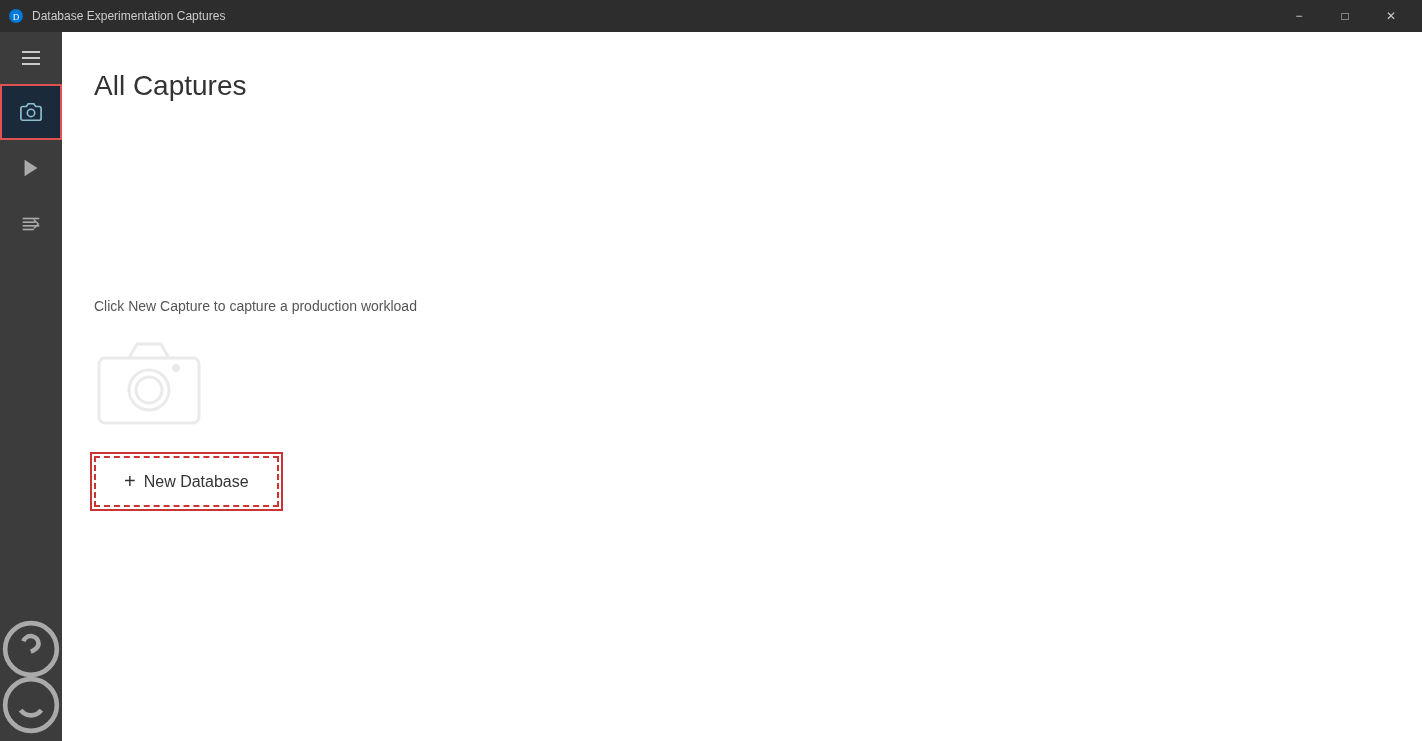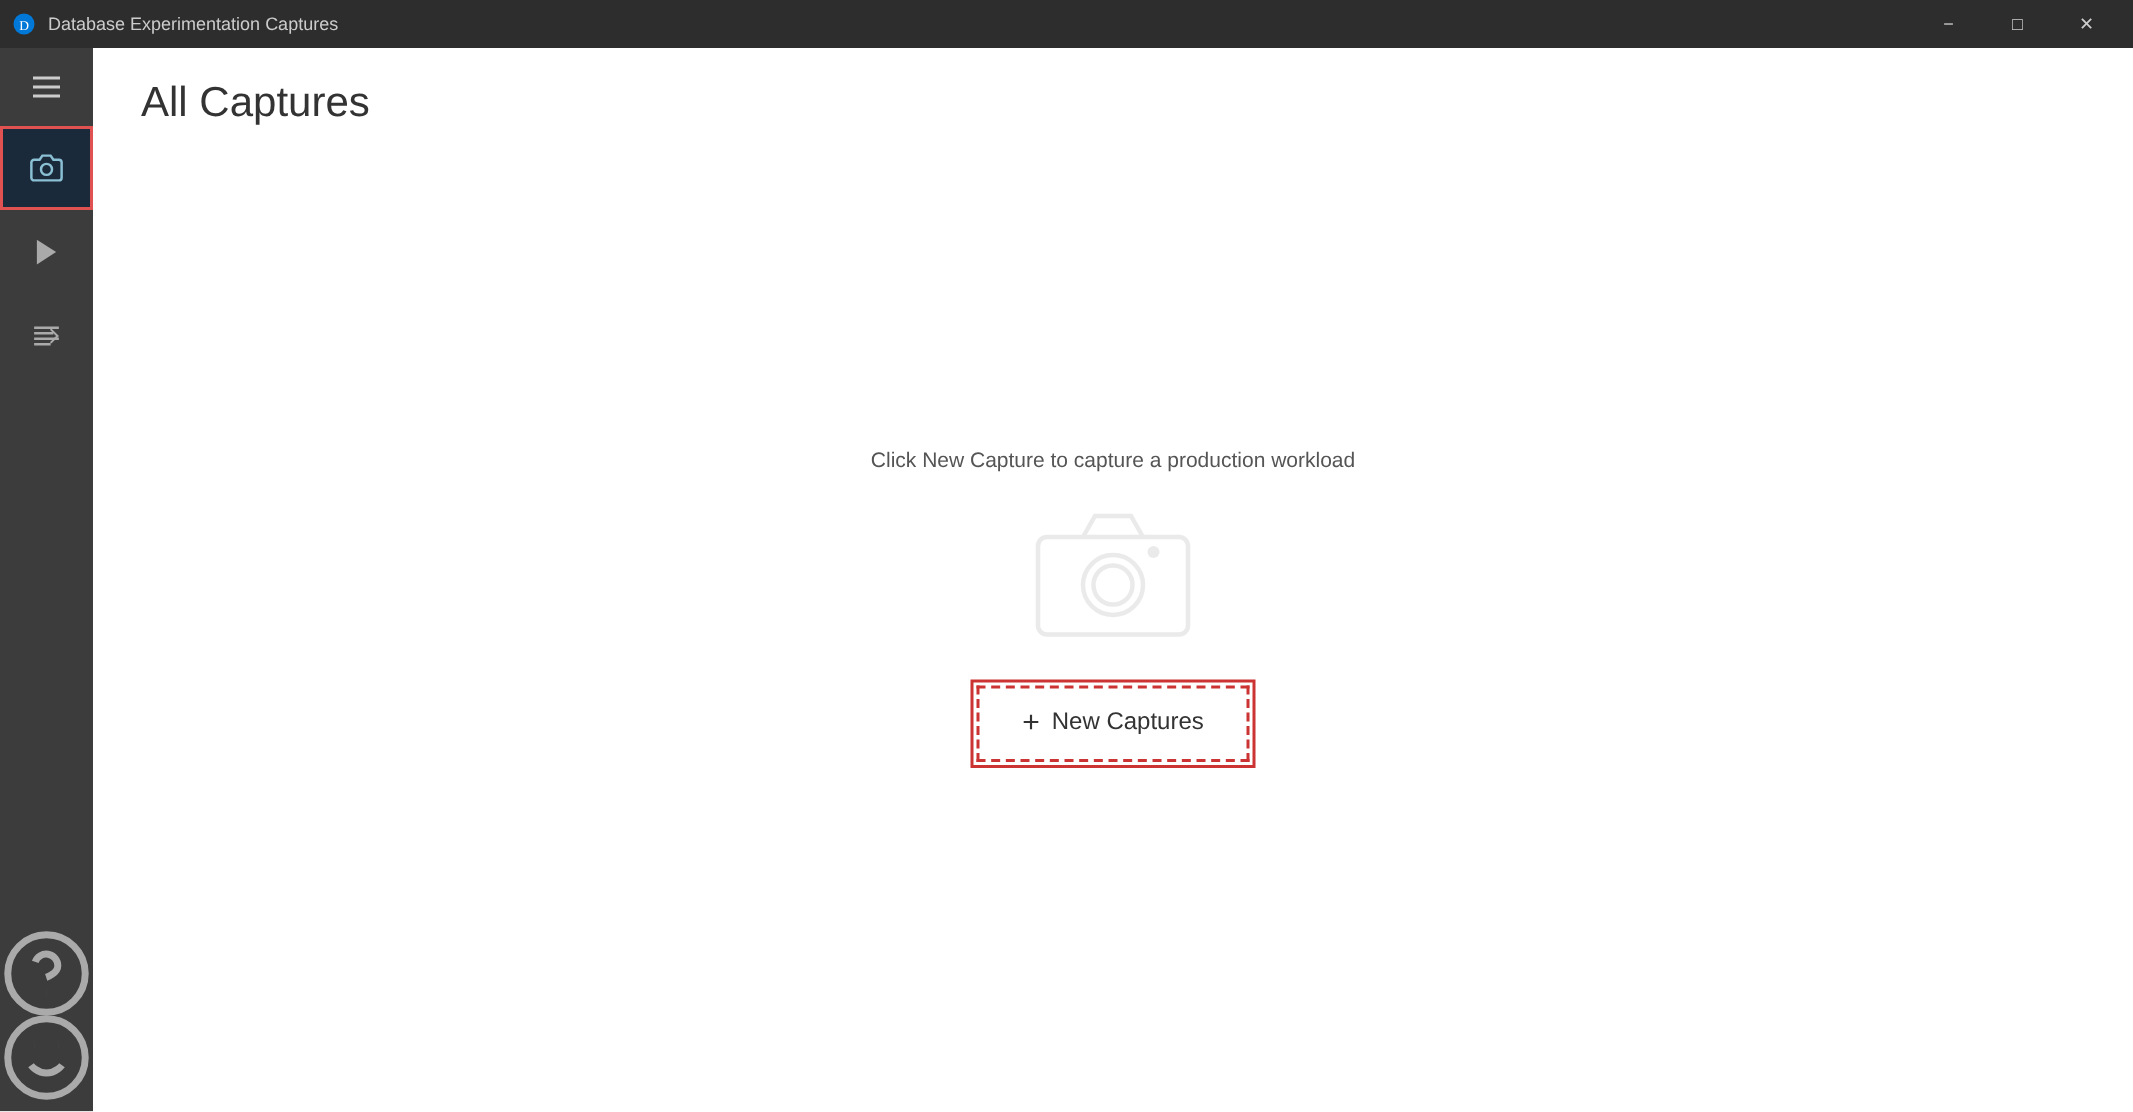"All Captures" .content { padding: 20px 32px -> 38px 32px }
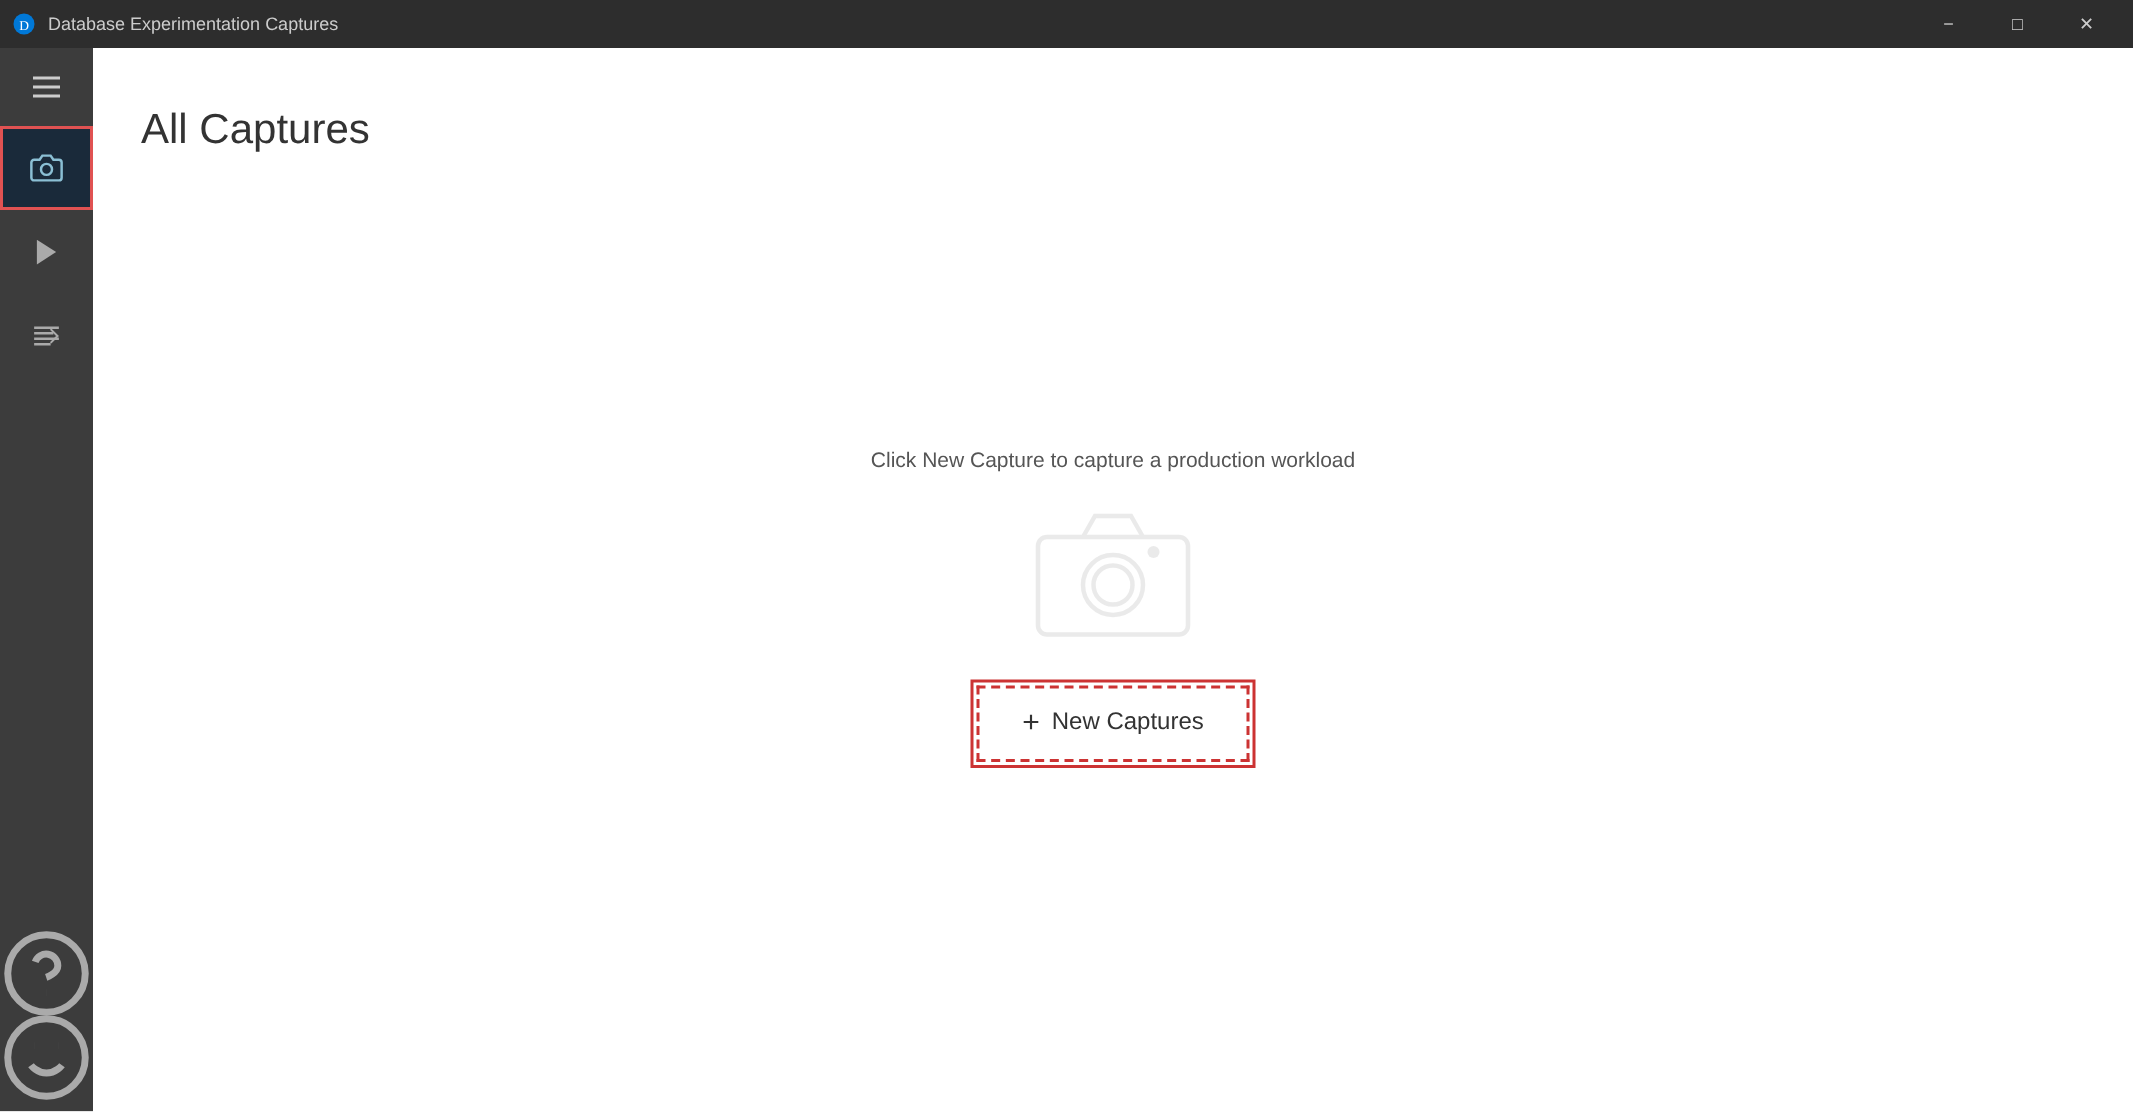"Click New Capture to capture" .content-body { align-items: center -> flex-start }
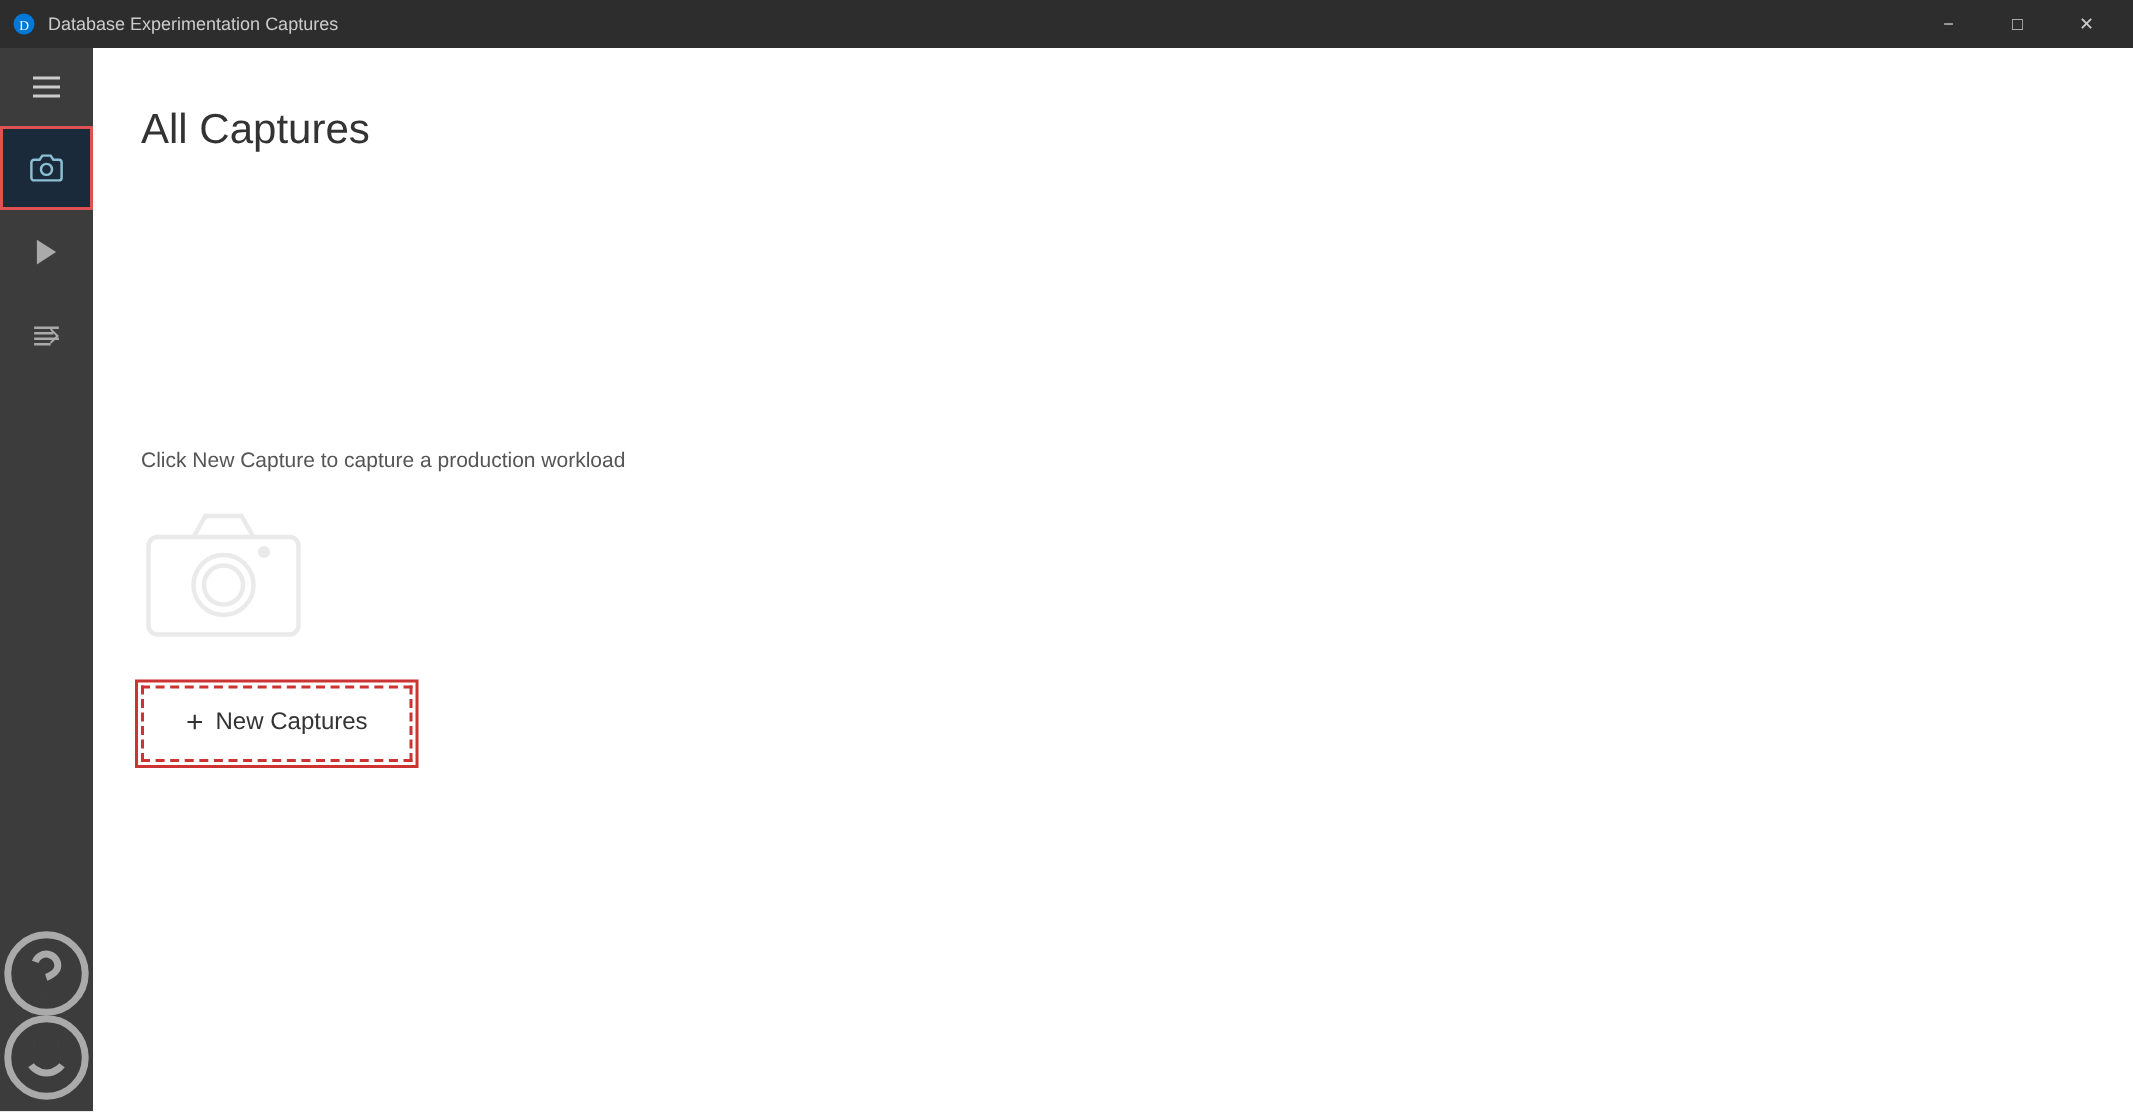"New Captures" span { text: Captures -> Database }
